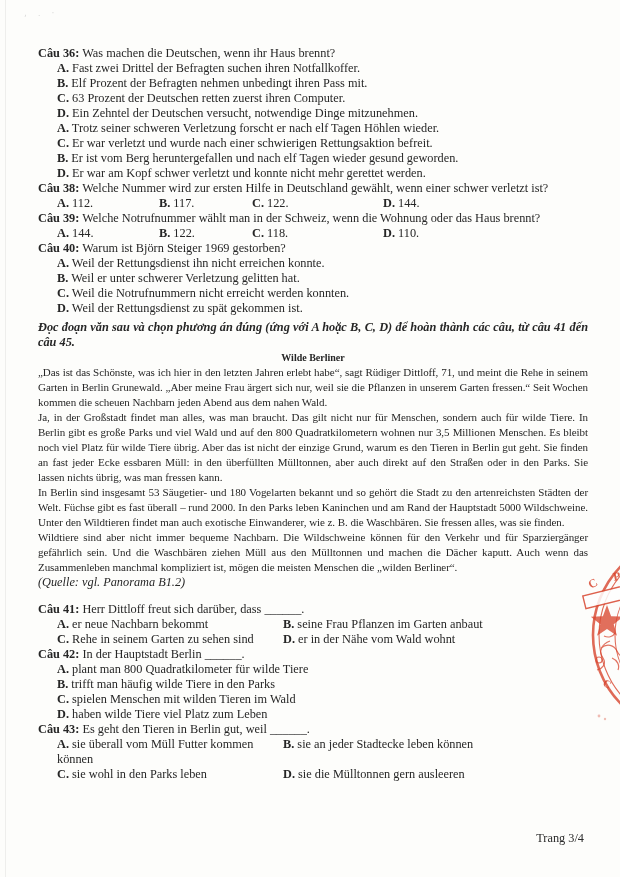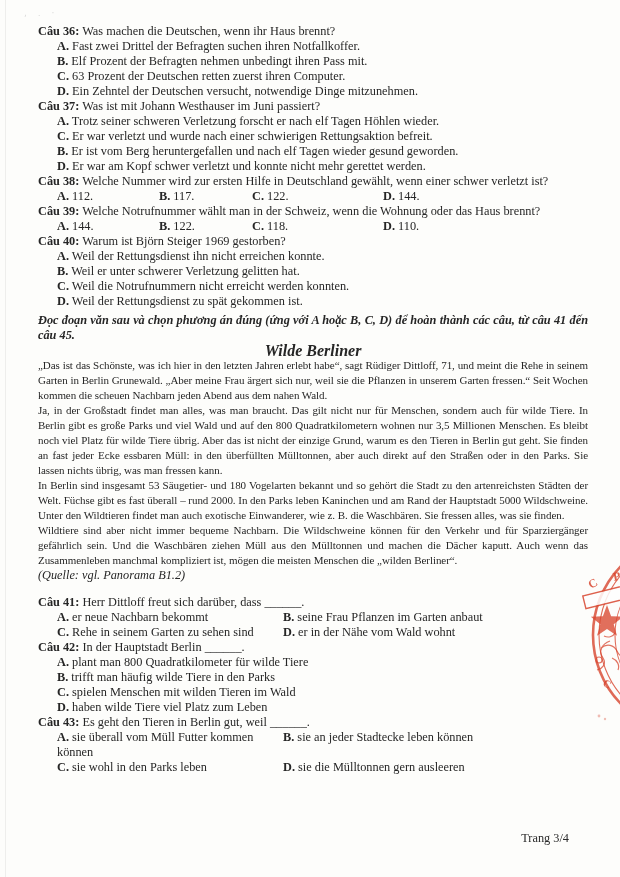"Câu 36: Was machen die" .content { top: 24px -> 46px }
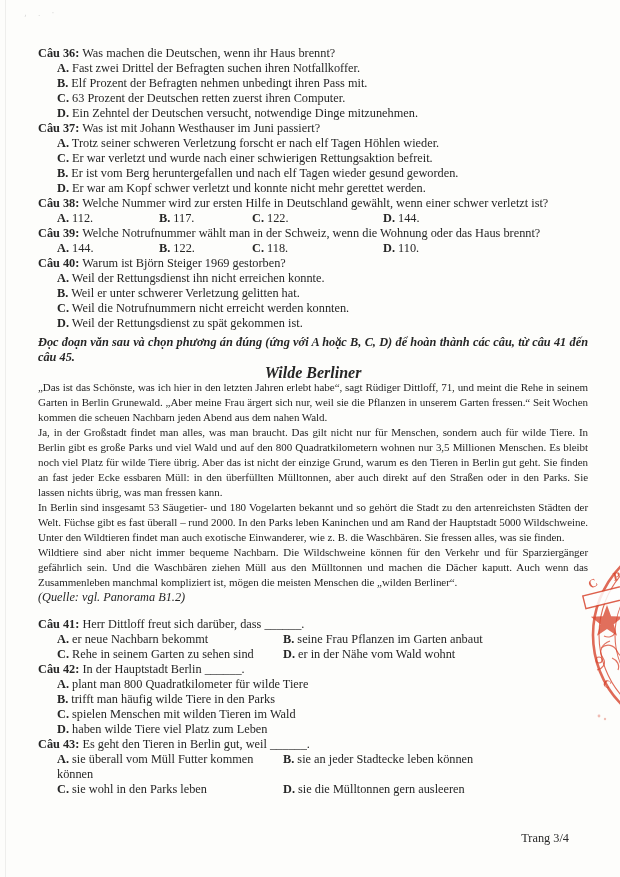"Câu 37: Was ist mit" div.q-head { html: <div><span>Câu 37:</span> <span>Was ist mit Johann Westhauser im Juni passiert?</span></div> -> none }
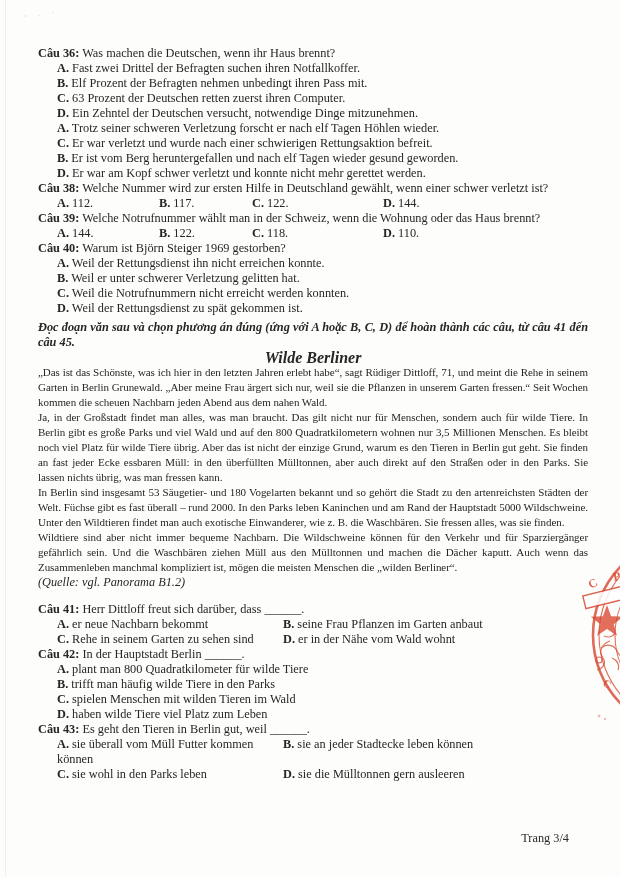"Wilde Berliner" .passage-title { font-size: 16px -> 10px; font-style: italic -> none }
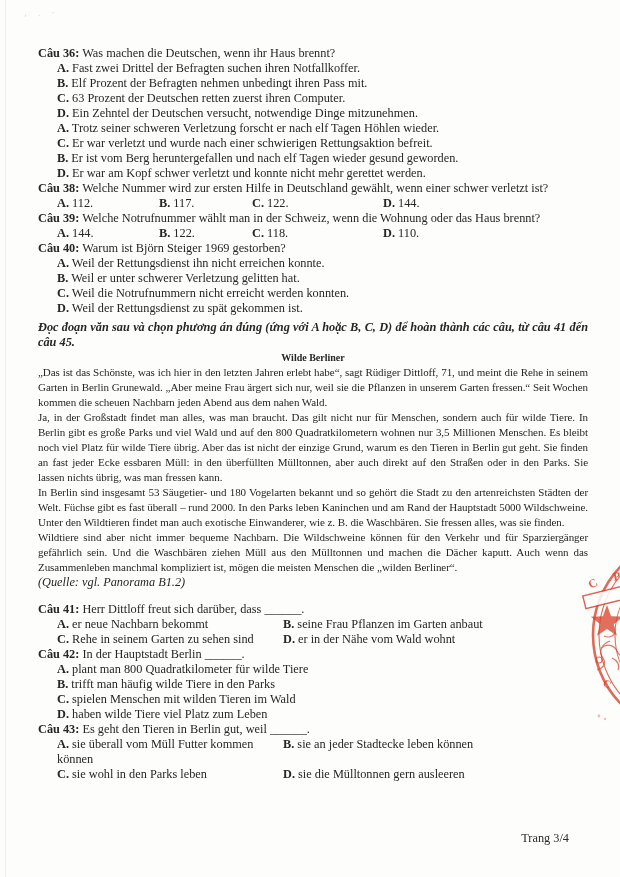"Trang 3/4" .footer { right: 51px -> 36px }
